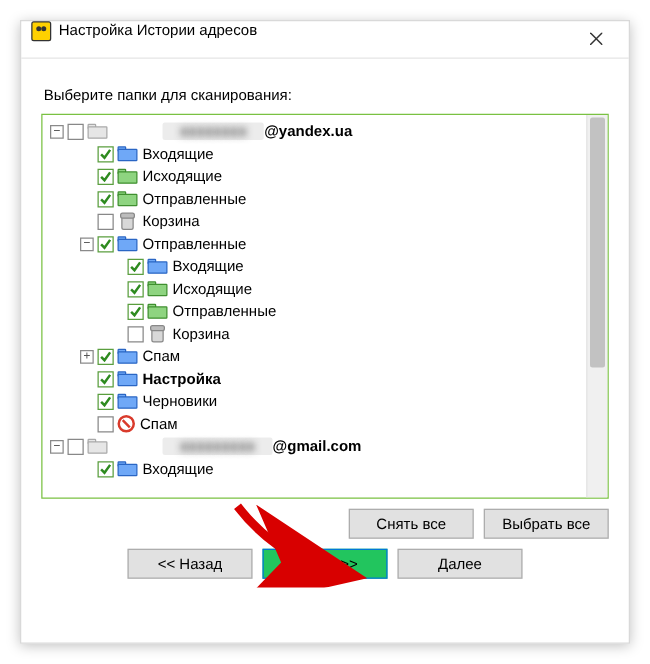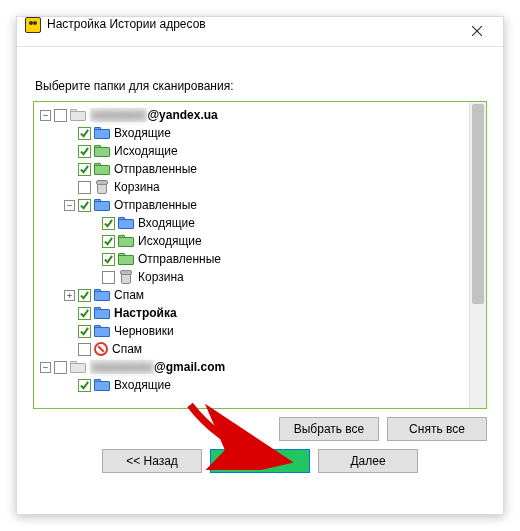"Выберите папки для сканирования:" .prompt { margin: 20px 0 8px 2px -> 10px 0 8px 2px }
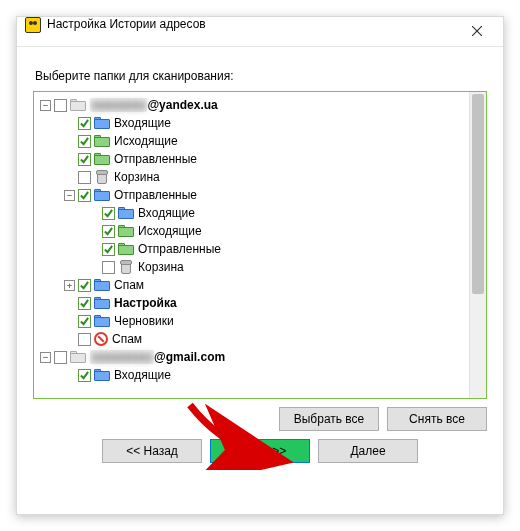"xxxxxxxx" .blur { margin-left: none -> 40px; padding: 0 2px -> 0 14px }
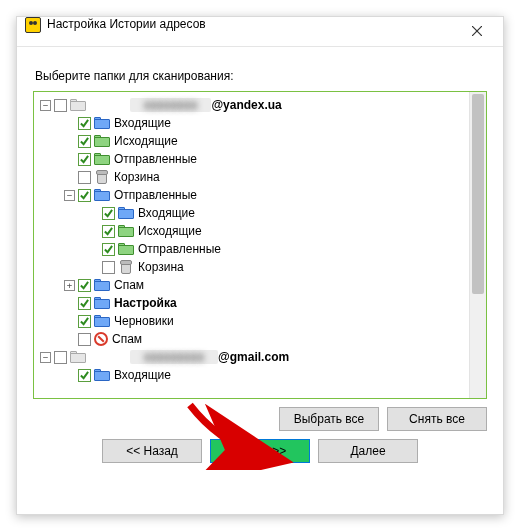"Выбрать все" button.win { order: before "Снять все" -> after "Снять все" }
